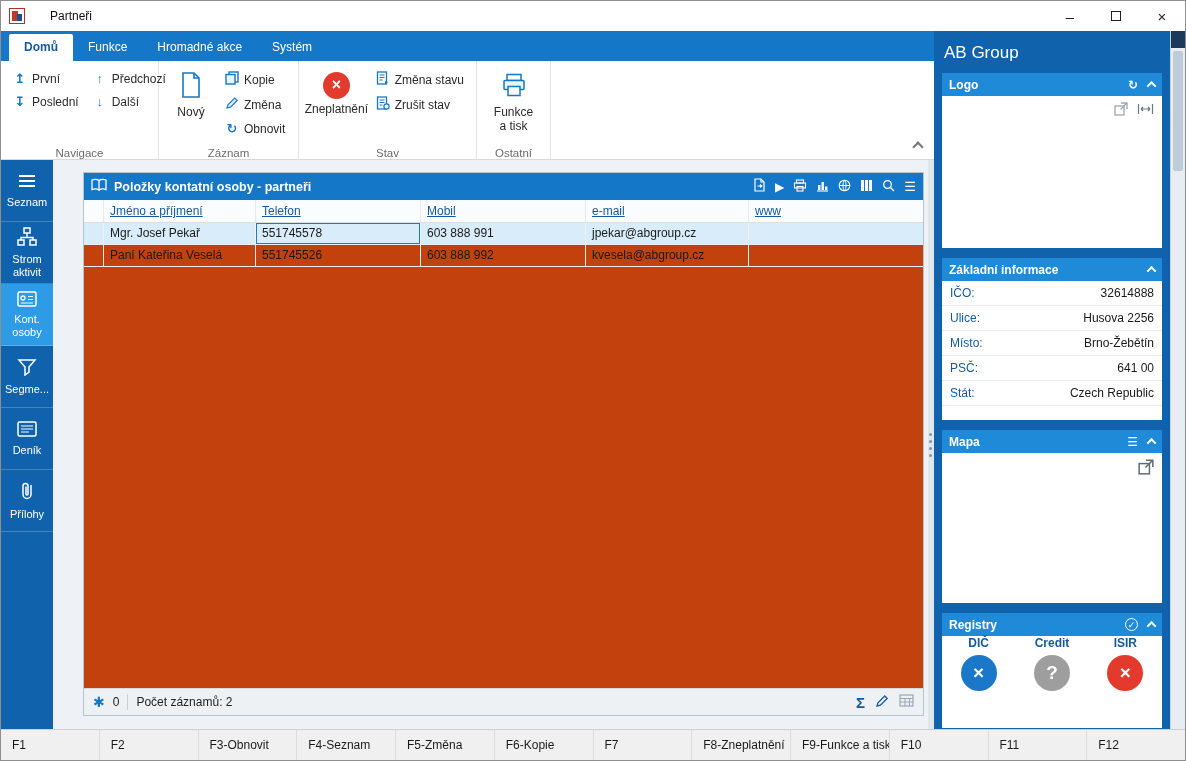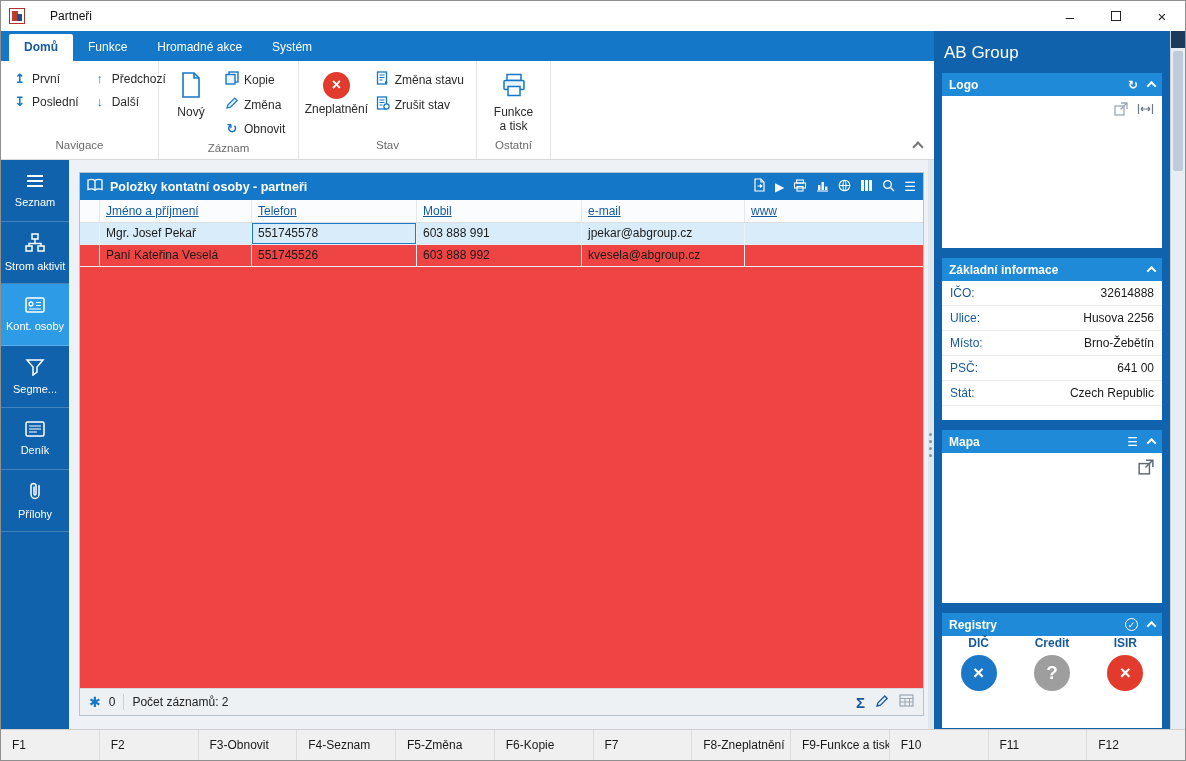"Navigace" .rgroup-caption { padding: 2px 4px 8px -> 2px 4px 0 }
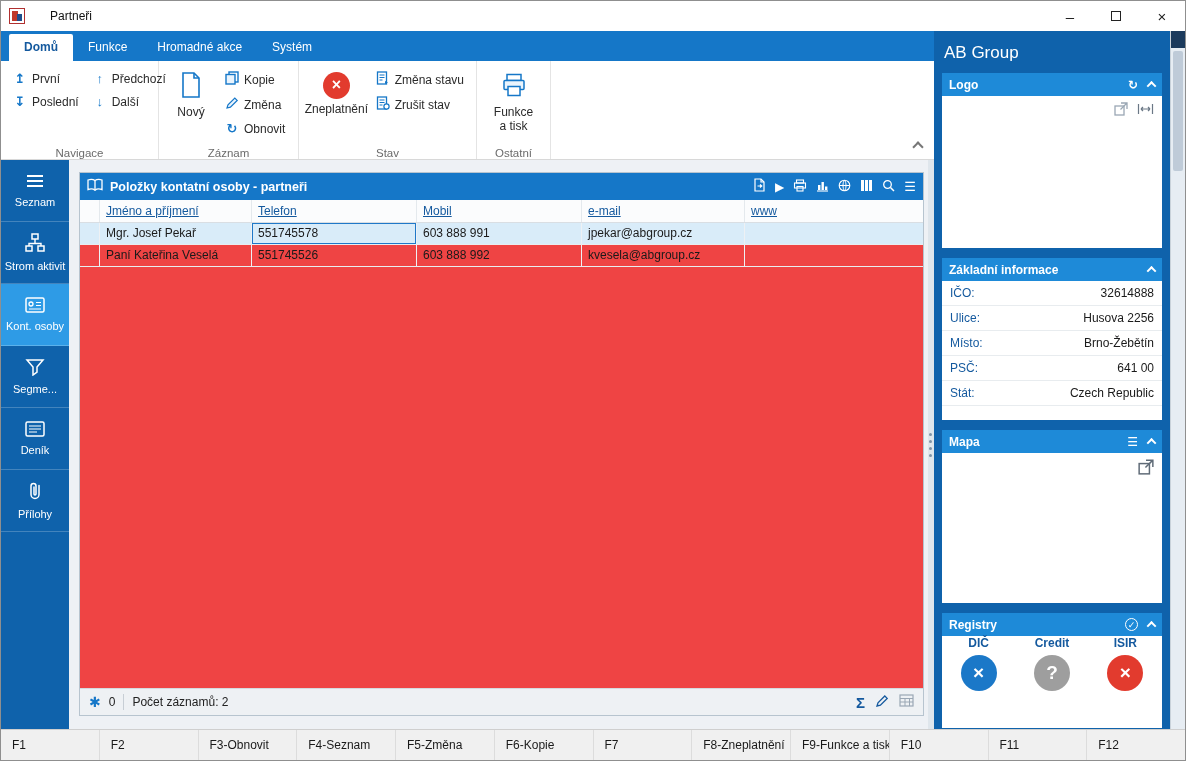"Položky kontatní osoby - partneři" .grid-panel { background: #ef4444 -> #c2410c; margin-left: none -> 20px }
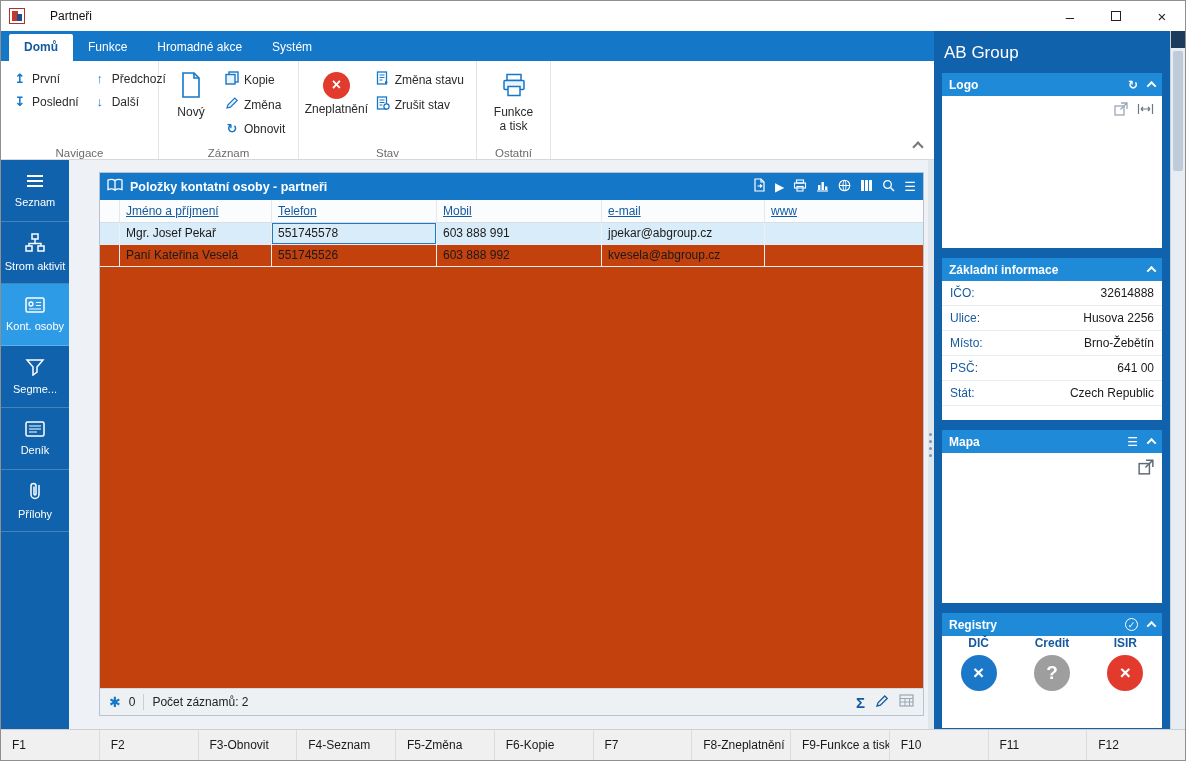"Seznam" .sidebar { width: 68px -> 52px }
